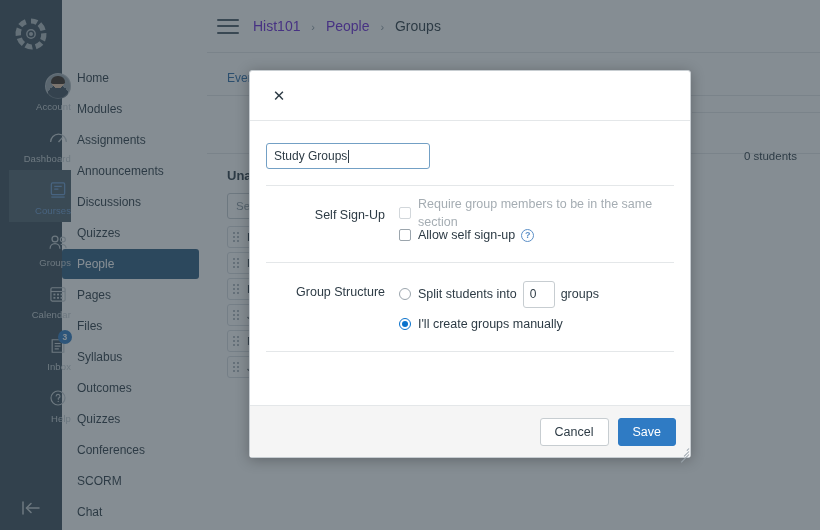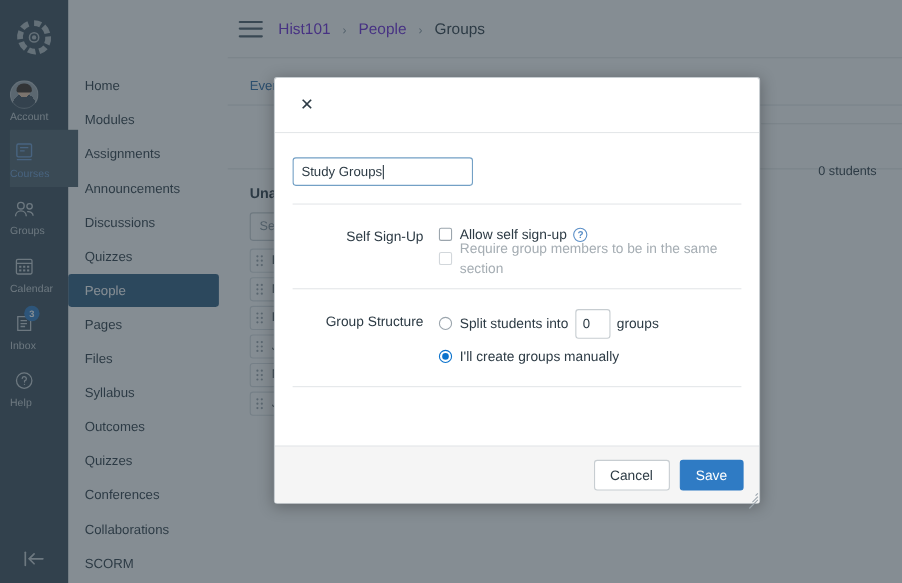"Account" .gn-item { align-items: flex-start -> flex-end }
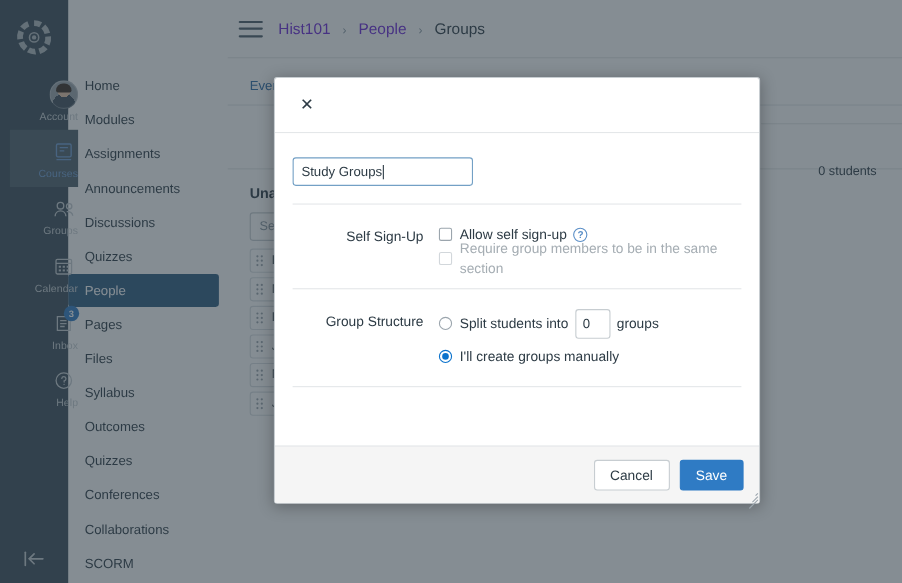"Dashboard" div.gn-item { html: none -> <div> <span> <svg> <path></path> <path></path> </svg> </span> <span>Dashboard</span> </div> }
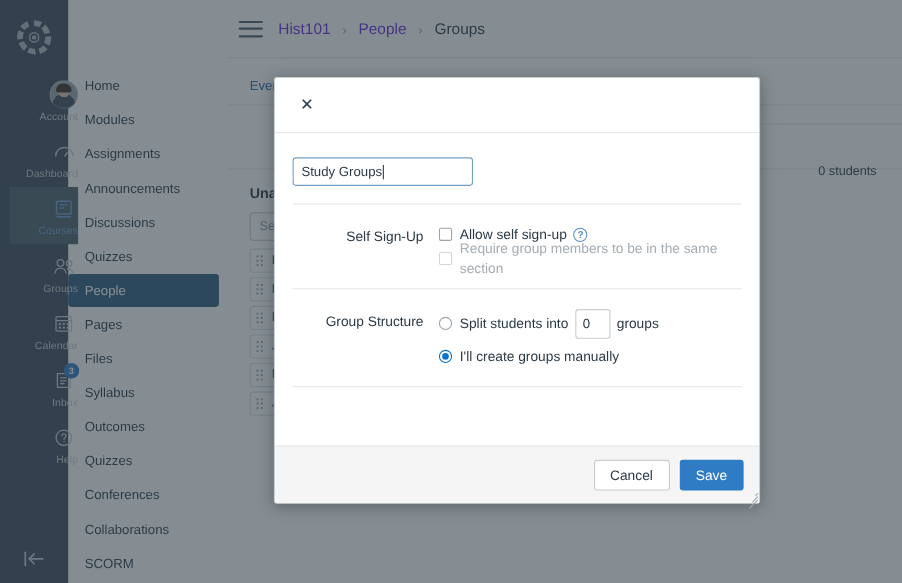"Allow self sign-up" div.opt { order: before "Require group members to be" -> after "Require group members to be" }
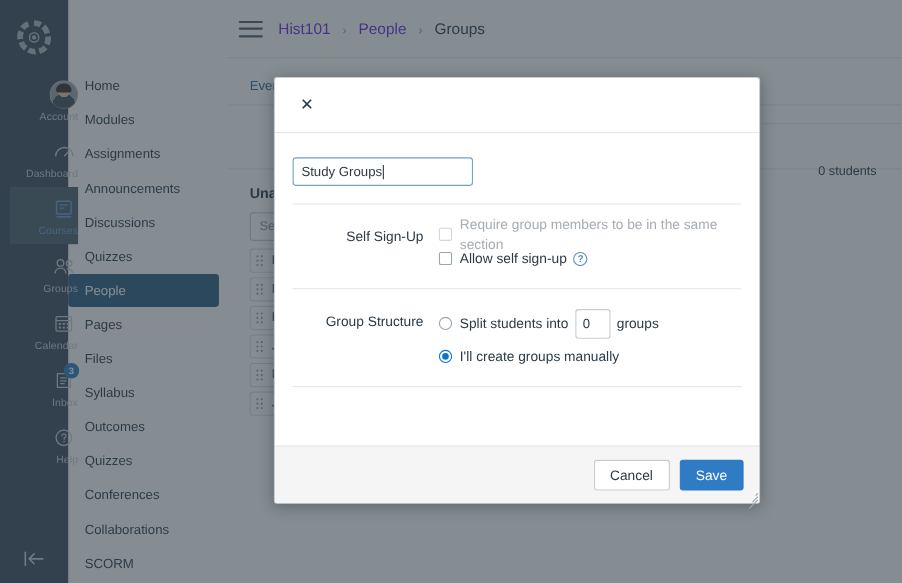"Collaborations" div.cn-item { html: <div>Collaborations</div> -> none }
